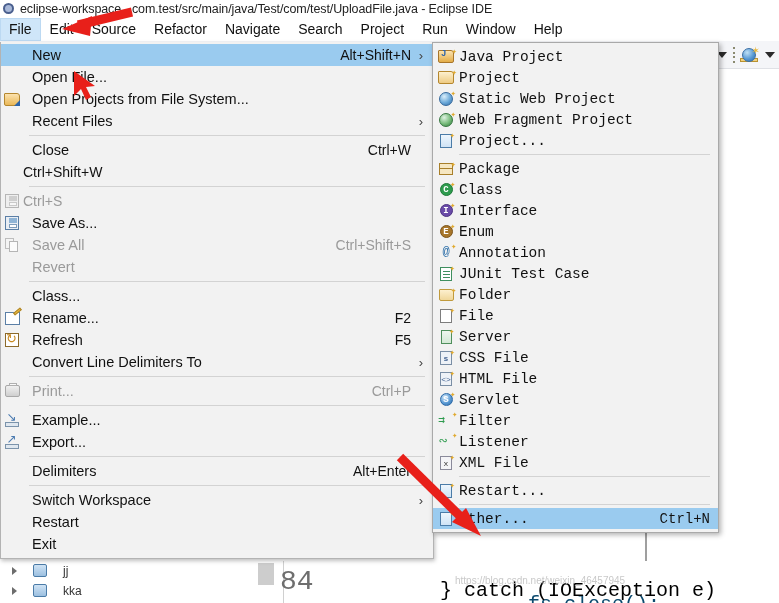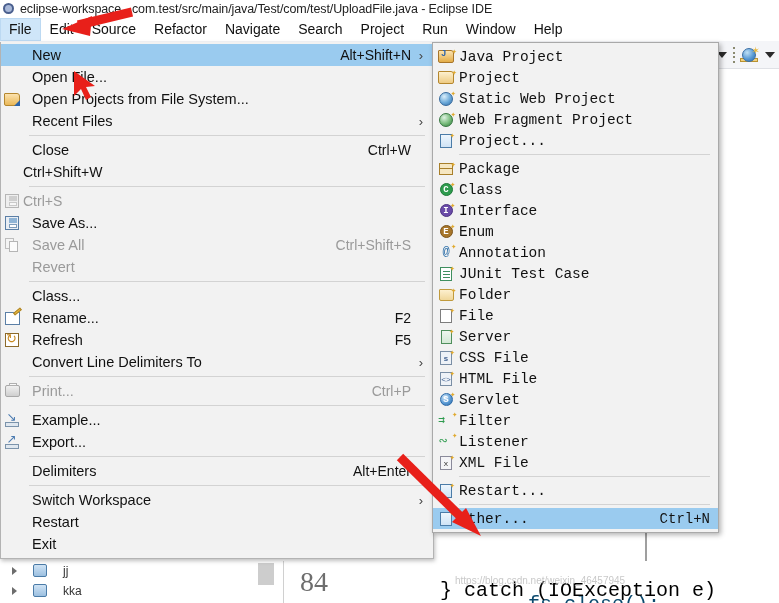"84" #line-num { font-family: Liberation Serif, serif -> Liberation Mono, monospace; left: 300px -> 280px }
